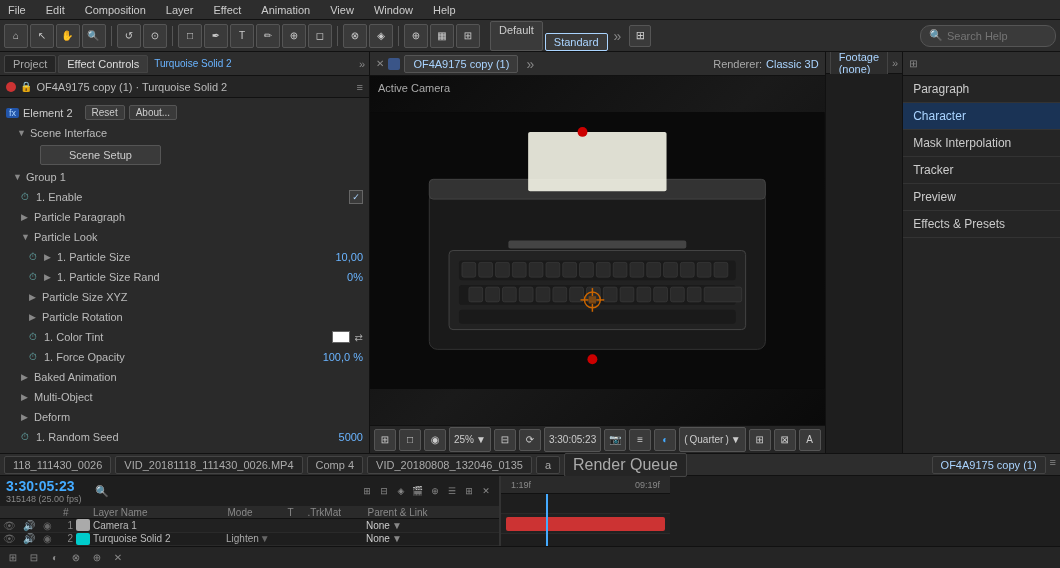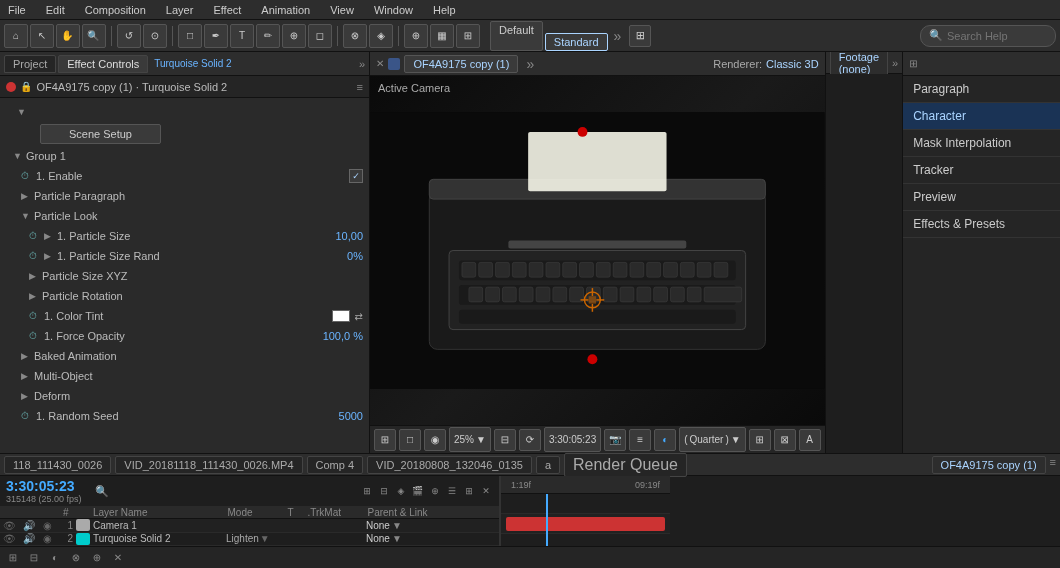"fx" div.fx-header { html: none -> <div> <span>fx</span> <span>Element 2</span> <button>Reset</button> <button>About...</button> </div> }
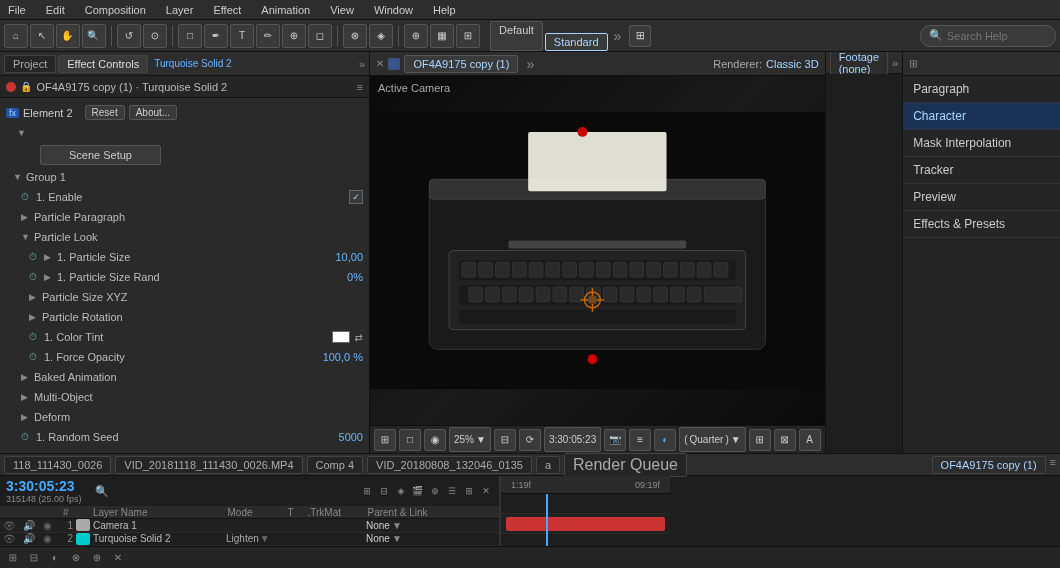"Scene Interface" span.label { html: none -> <span>Scene Interface</span> }
